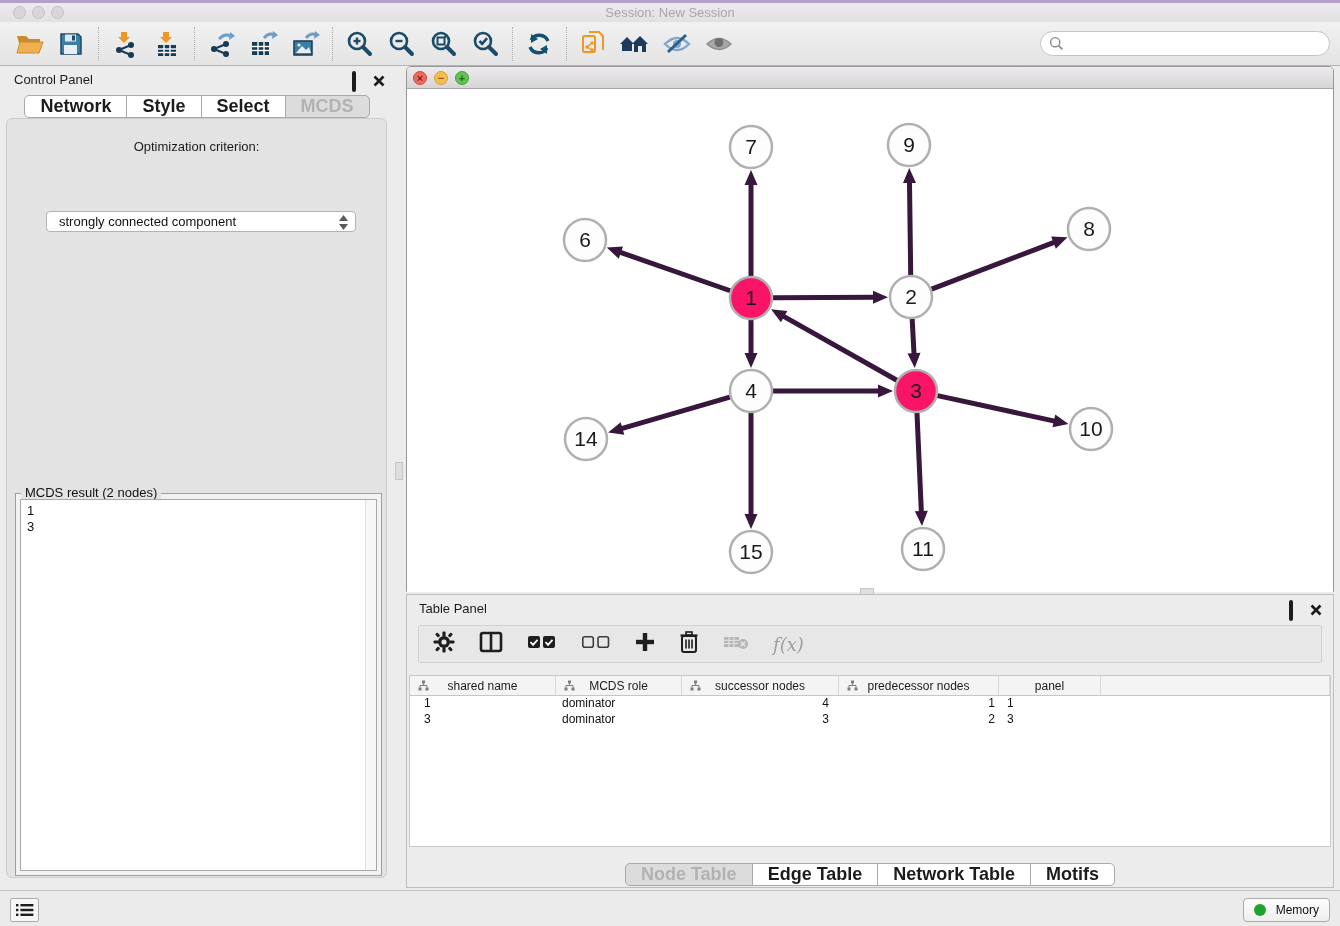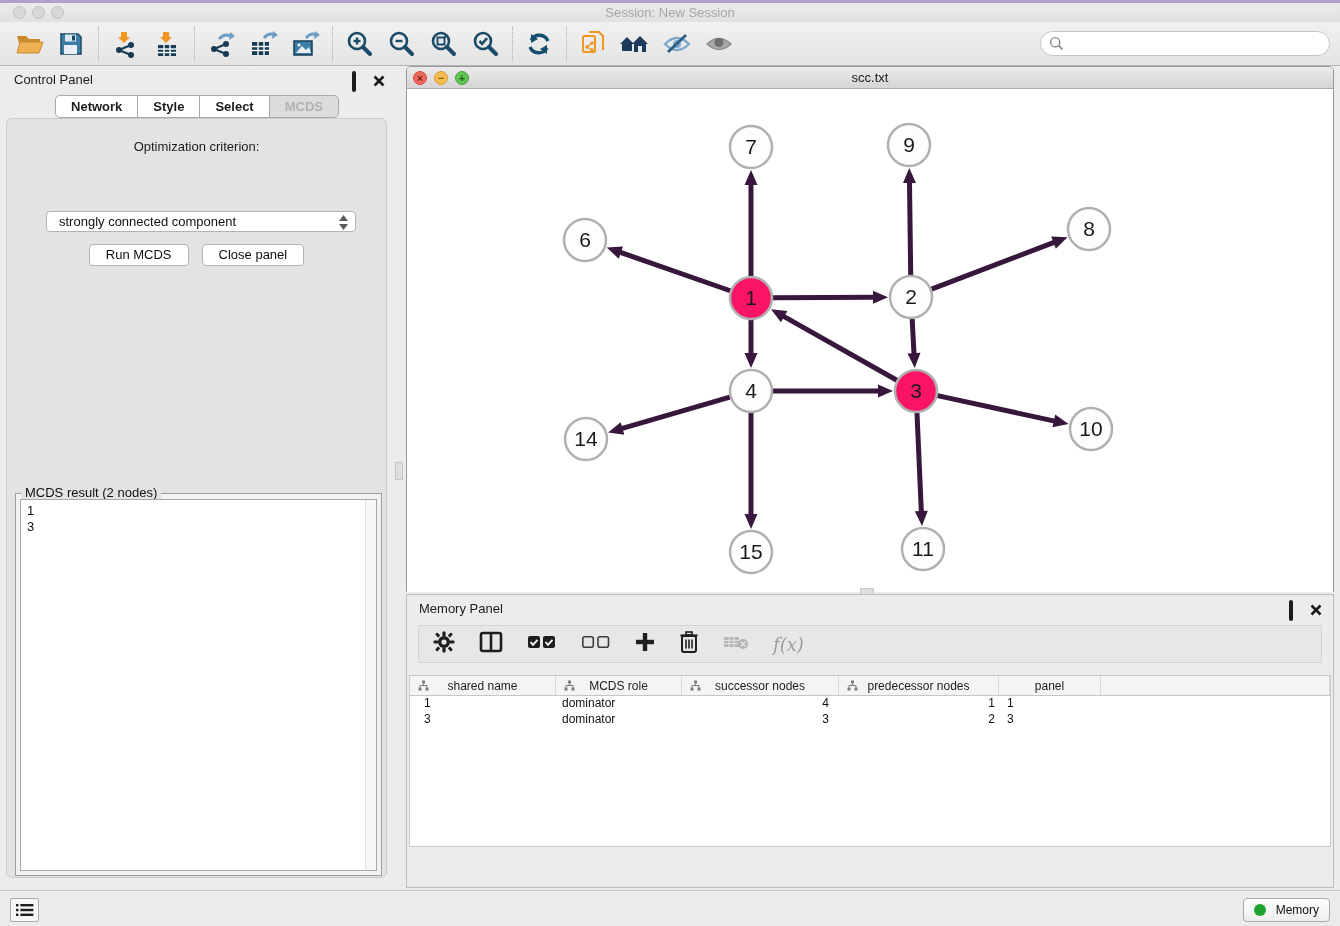"scc.txt" div.nw-title { html: <div>scc.txt</div> -> none }
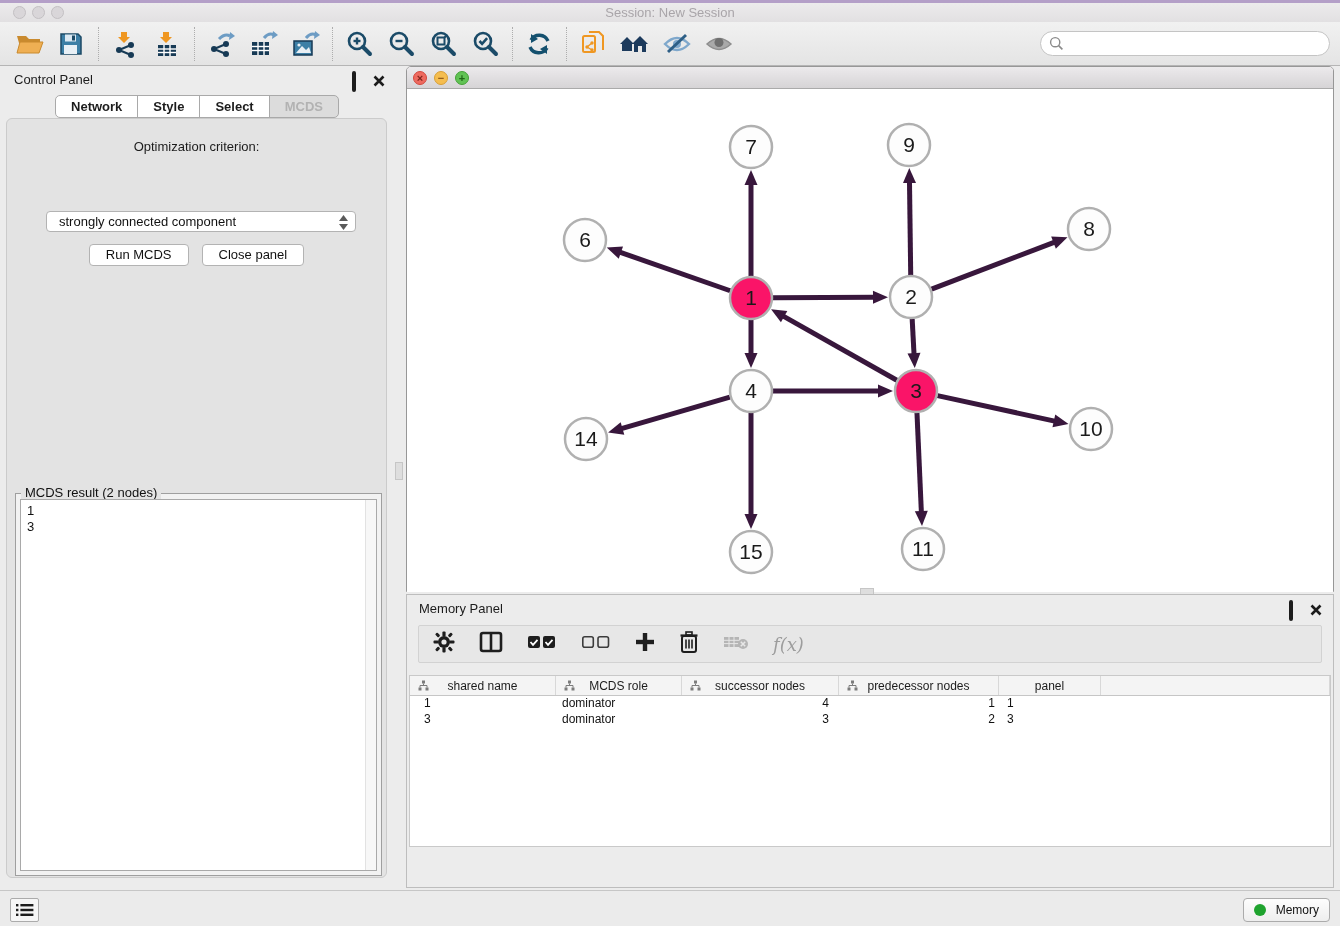"Network" .tab { font-size: 13px -> 18px }
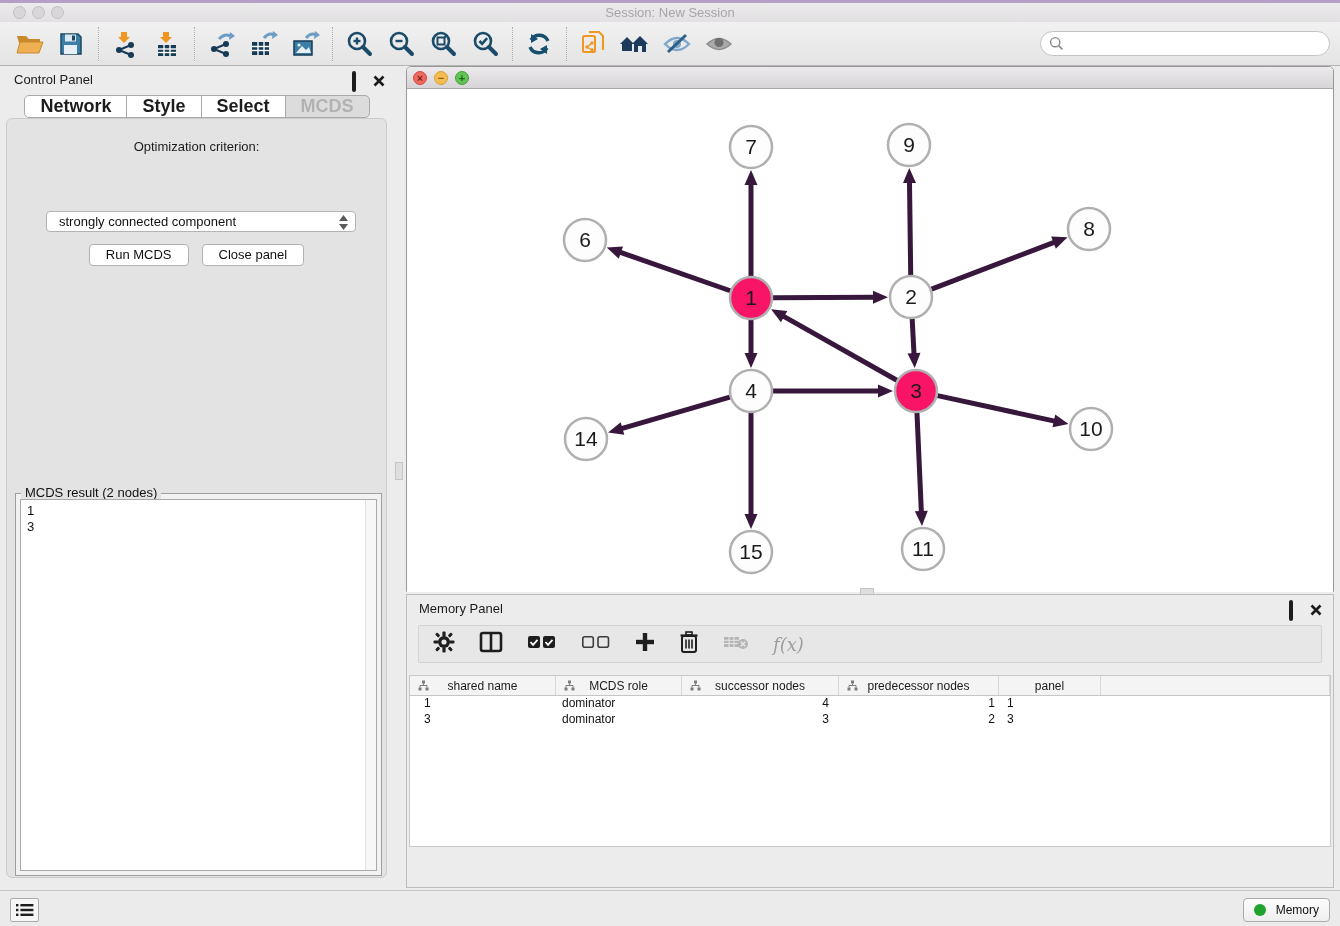"Run MCDS" div.btn-row { html: <div> <button>Run MCDS</button> <button>Close panel</button> </div> -> none }
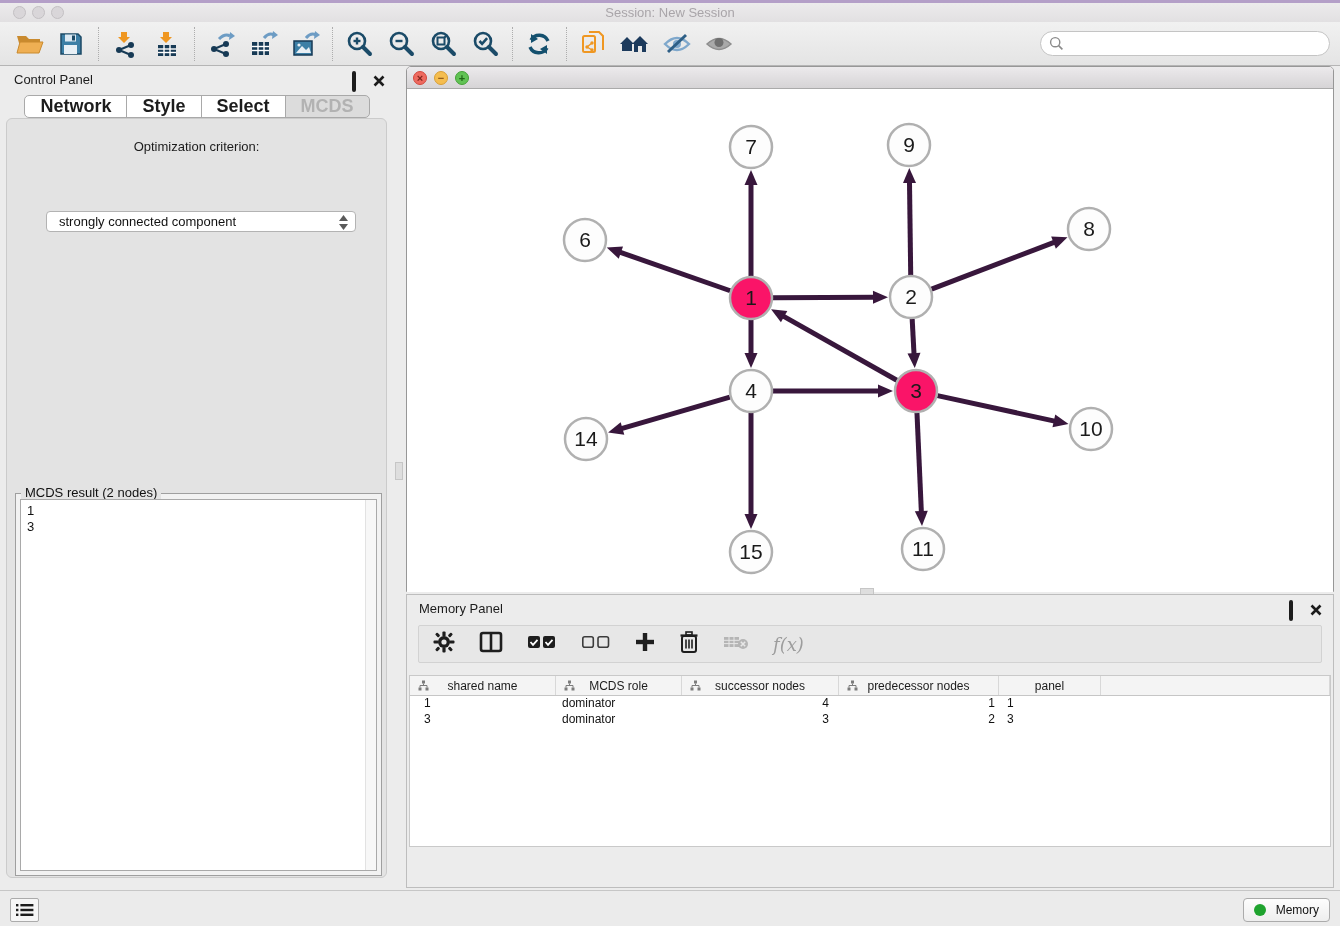"Memory Panel" span.panel-title { text: Memory -> Table }
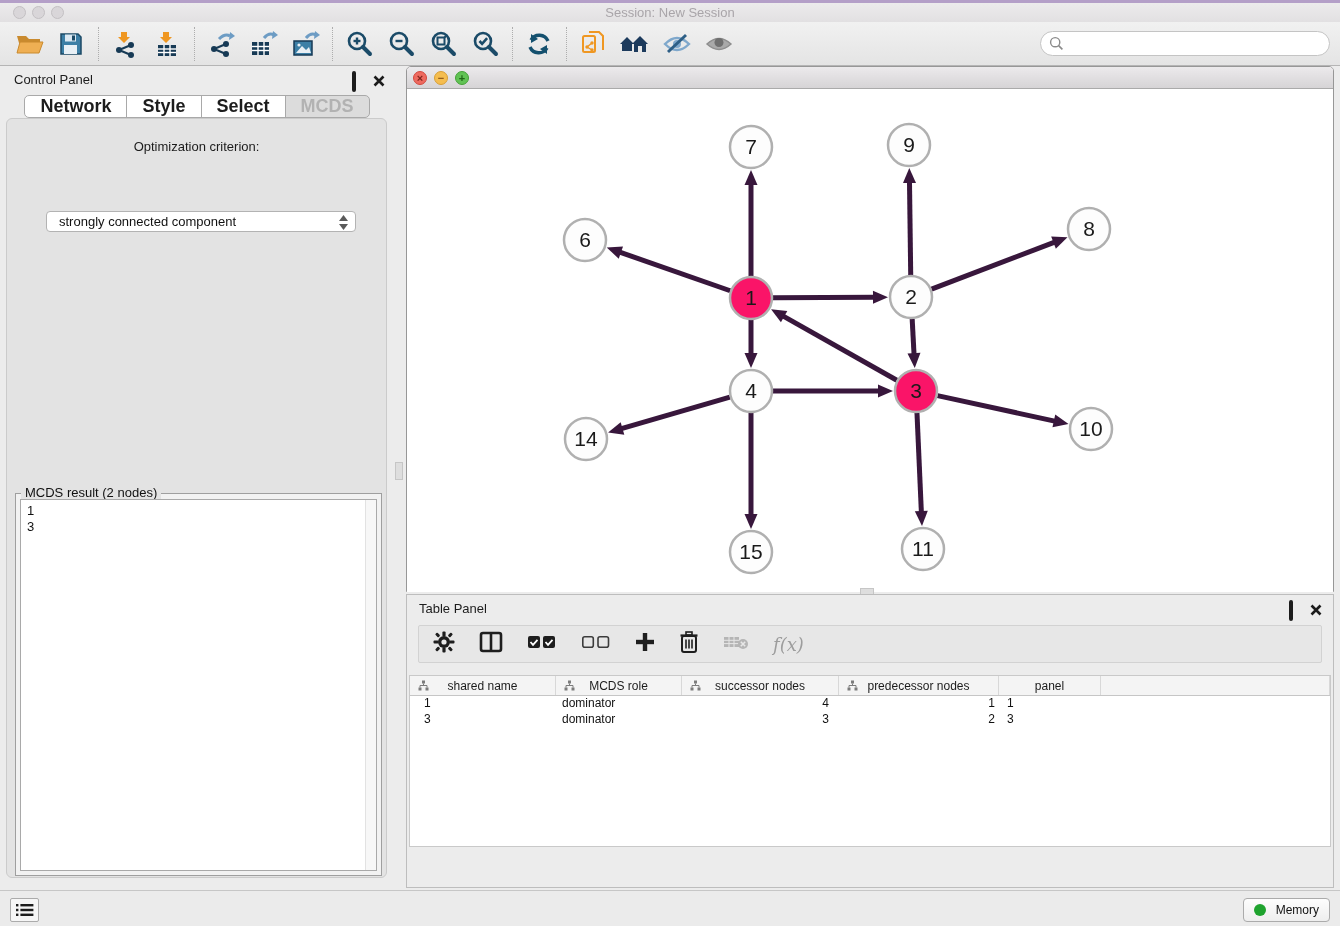"Node Table" div.tp-tabs { html: none -> <div> <span>Node Table</span> <span>Edge Table</span> <span>Network Table</span> <span>Motifs</span> </div> }
